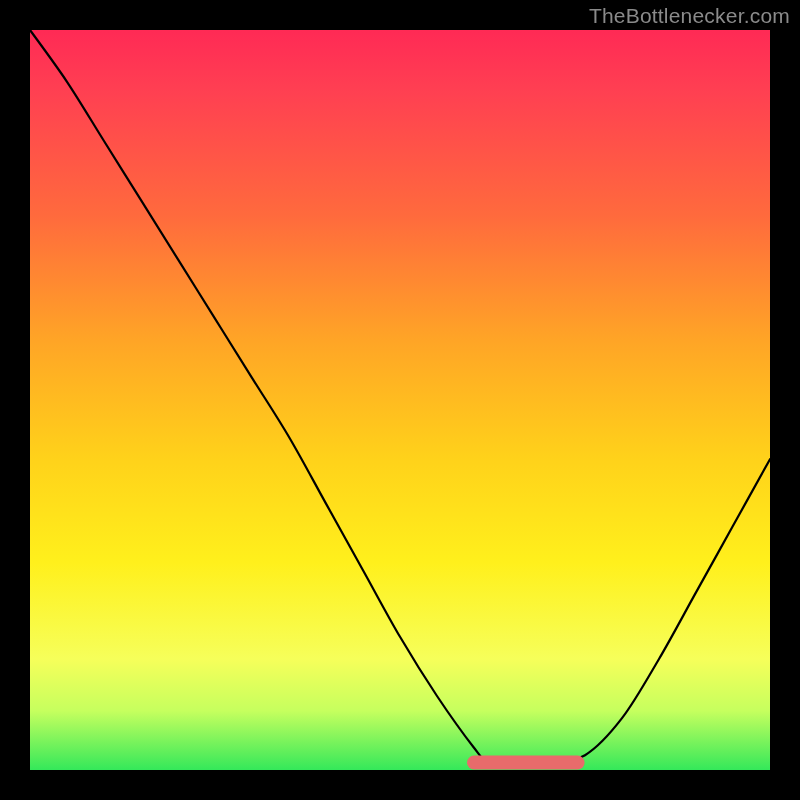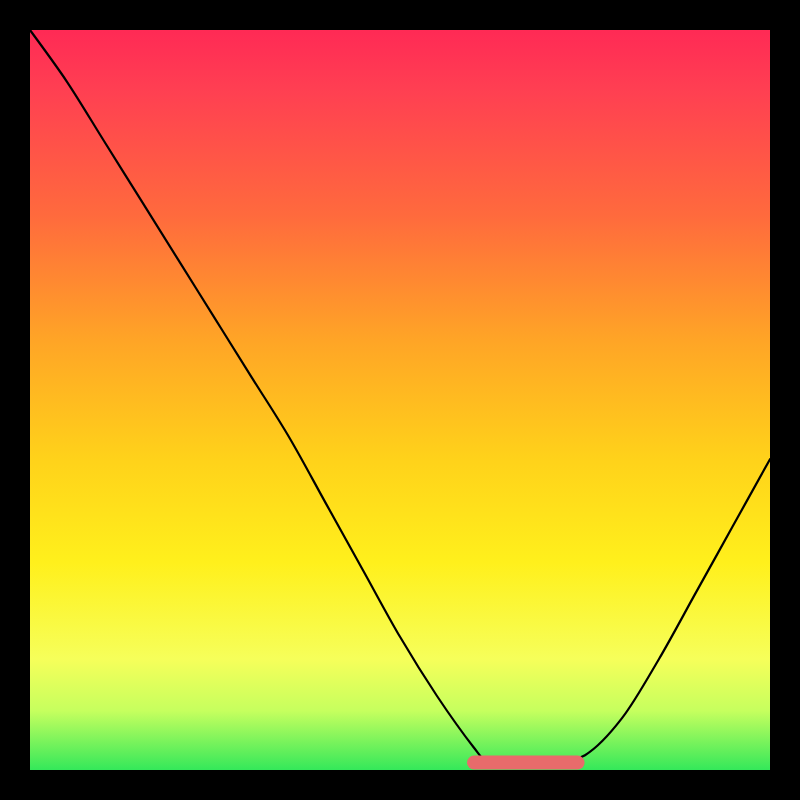"TheBottlenecker.com" div.watermark { html: none -> <div>TheBottlenecker.com</div> }
